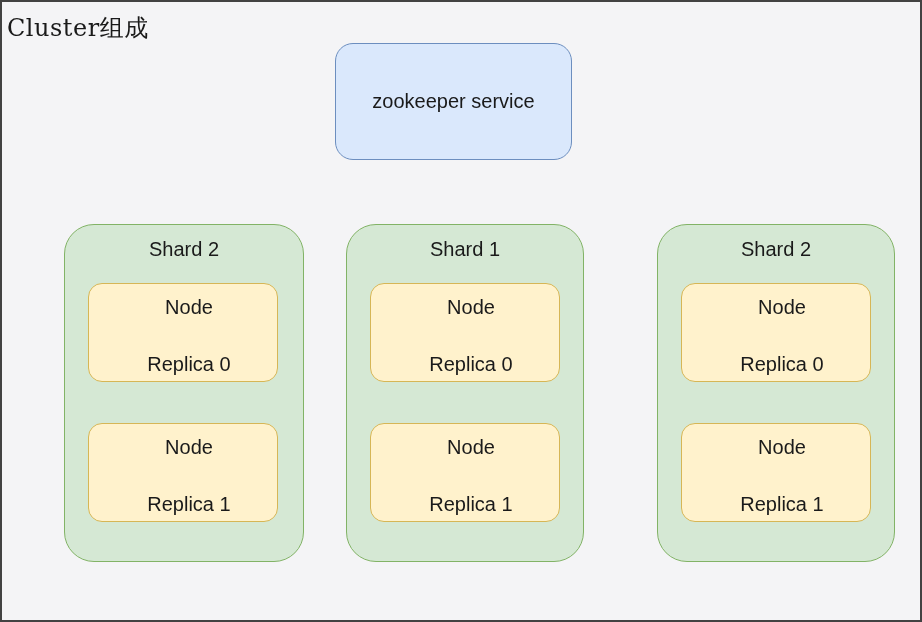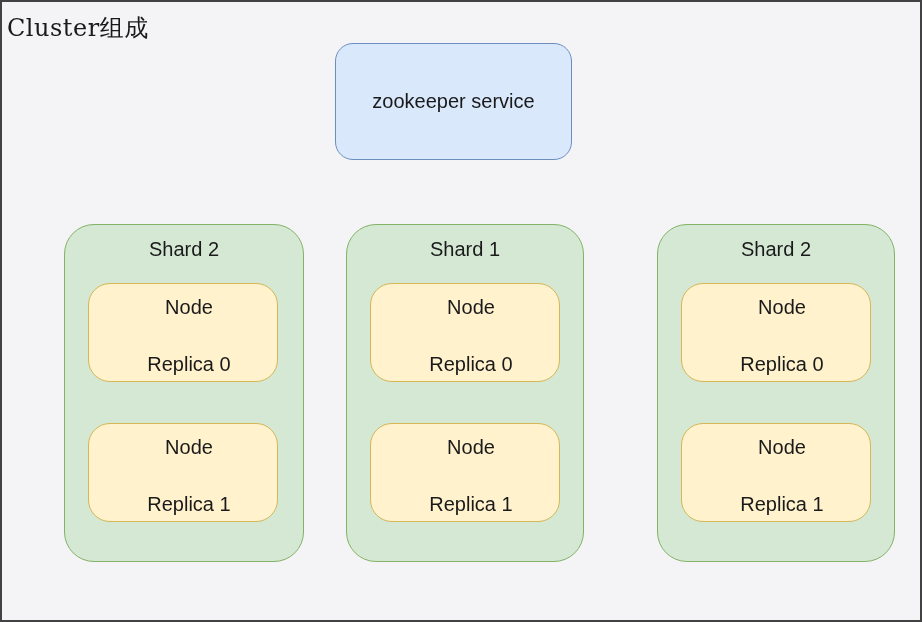"Node" .node { border-radius: 22px -> 14px }
